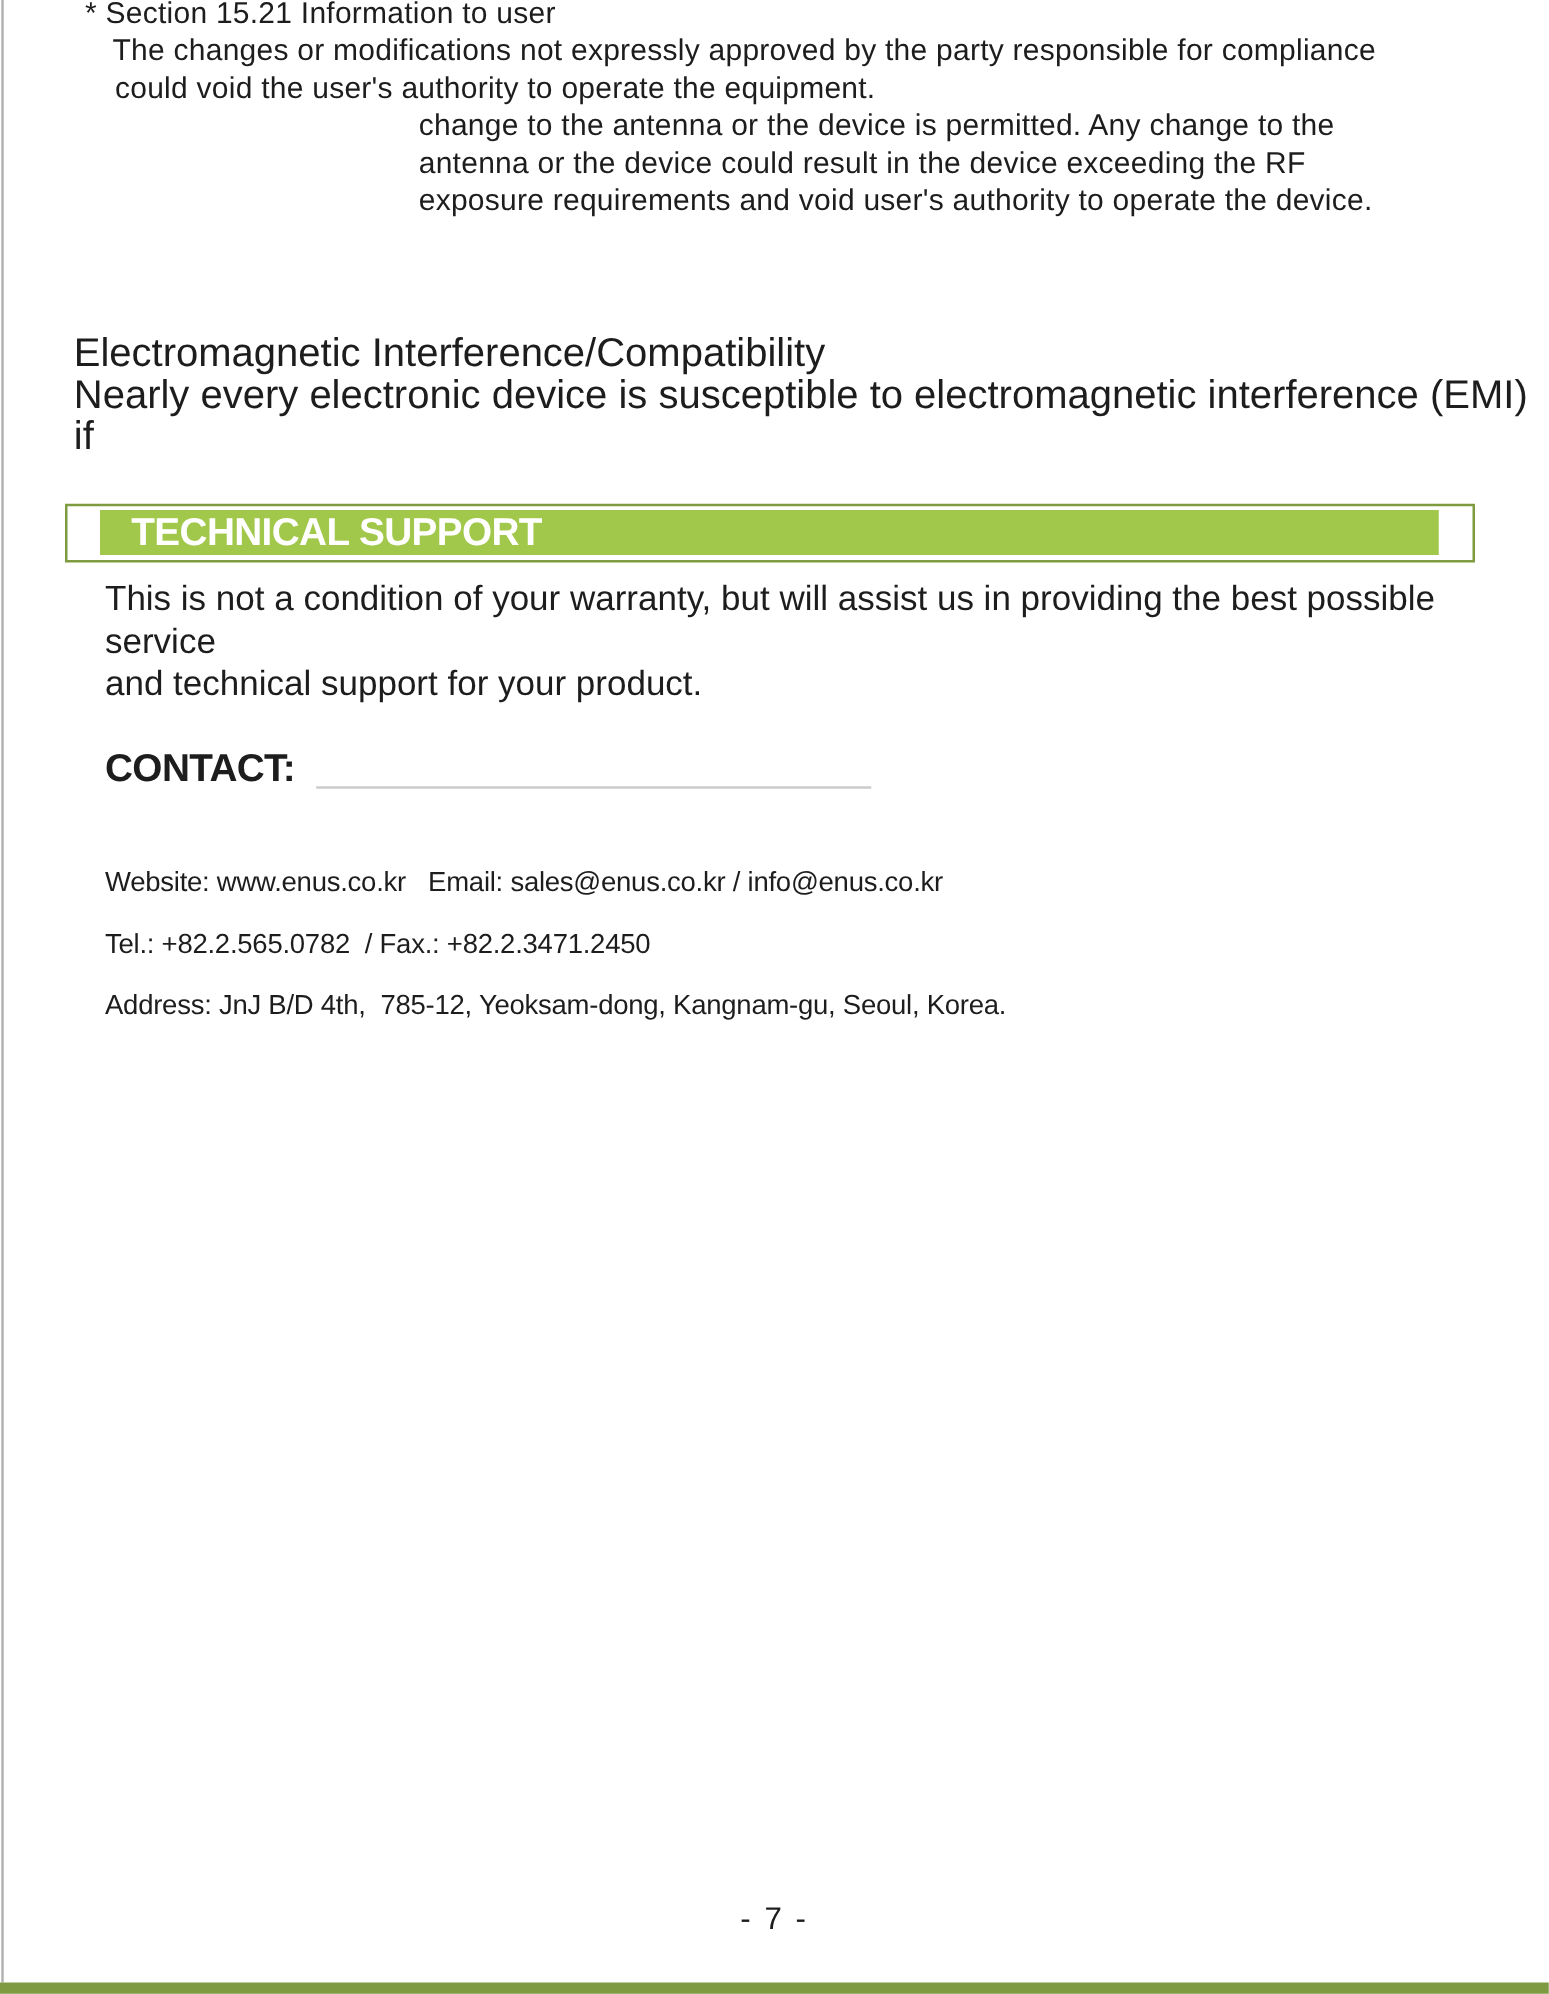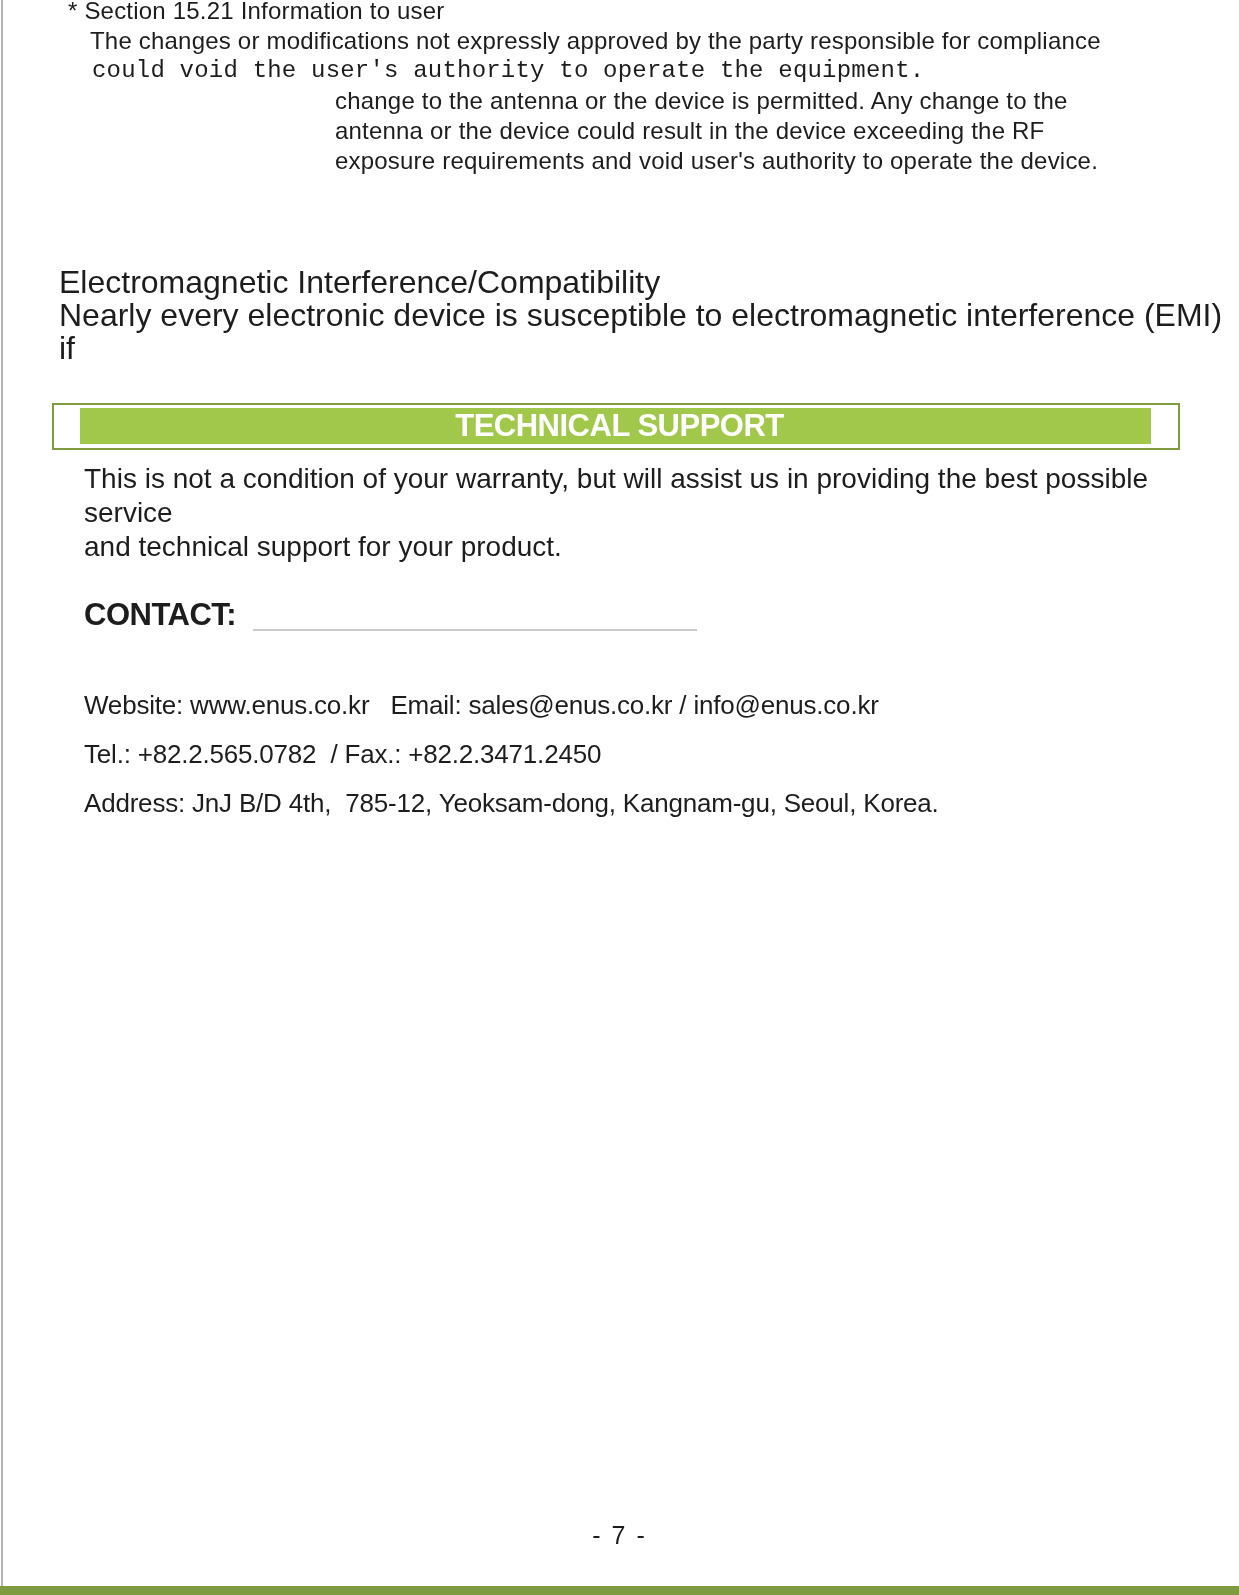"could void the user's authority" .fcc .ind1b { font-family: Liberation Mono, monospace -> none }
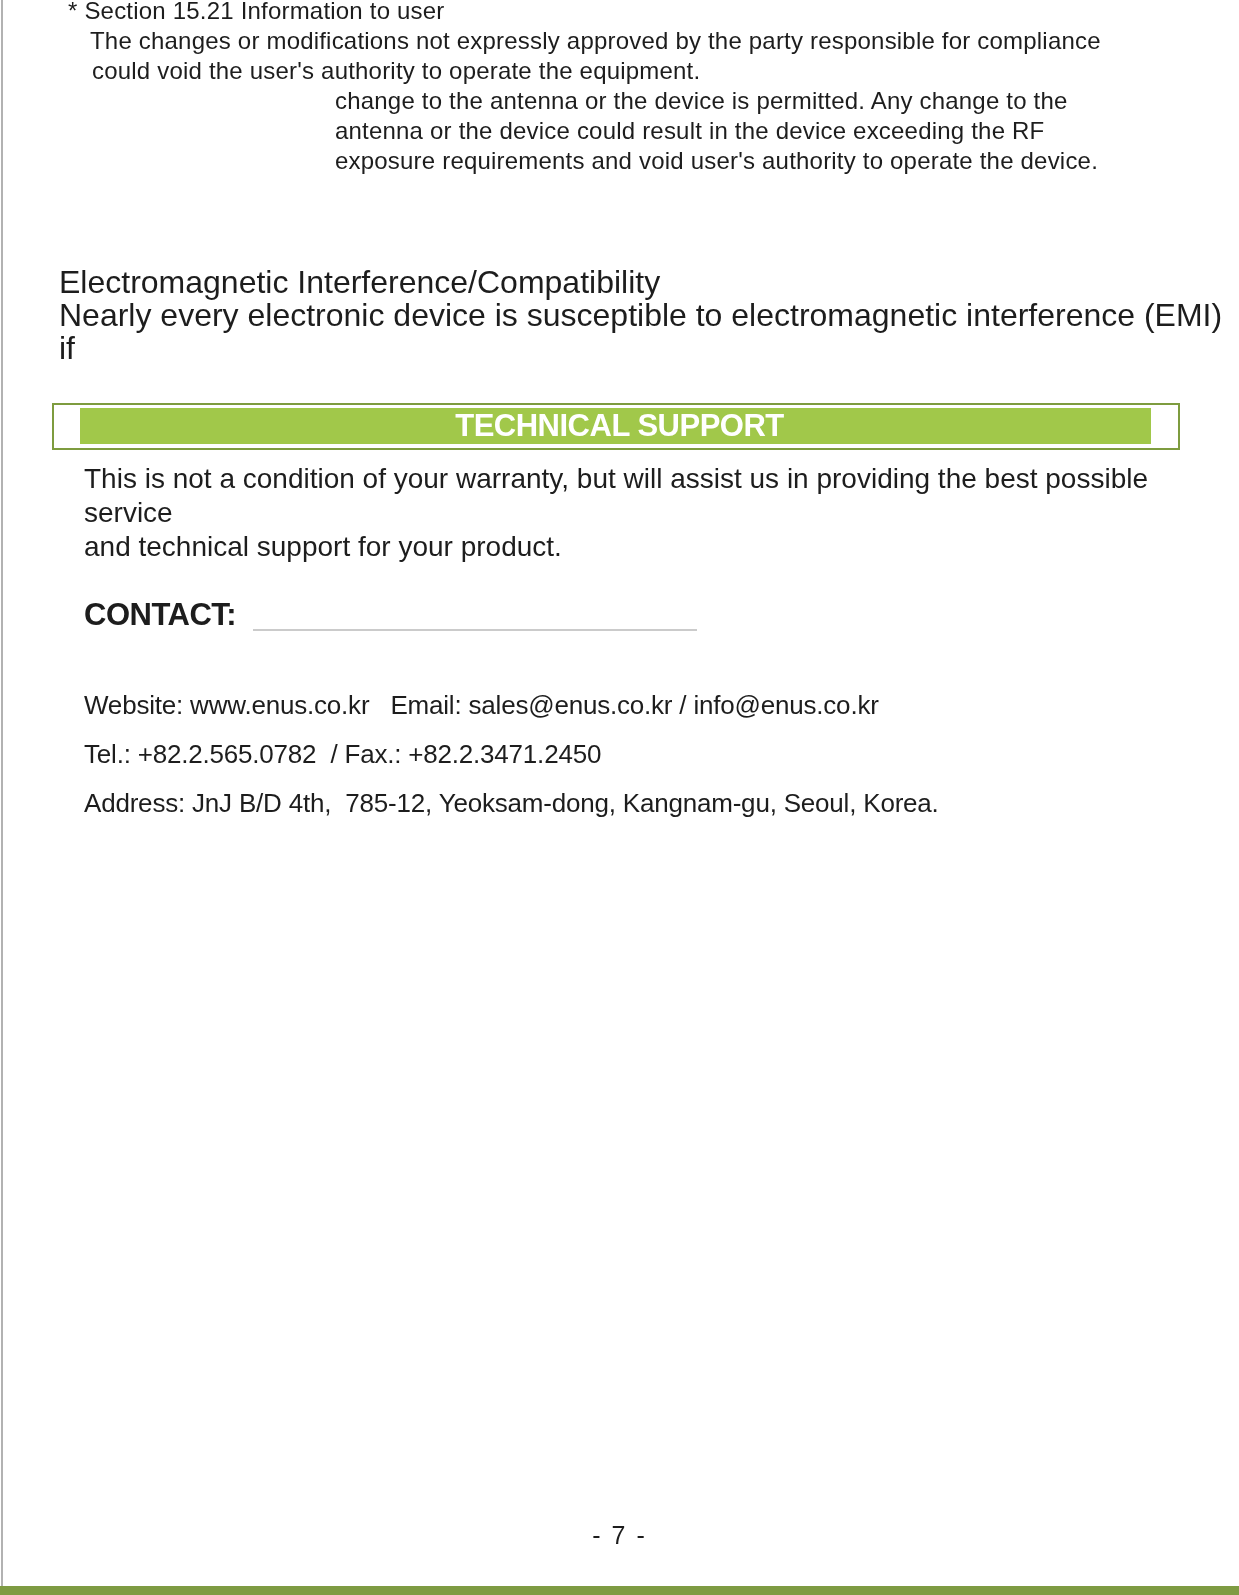"TECHNICAL SUPPORT" .banner-fill { justify-content: center -> none; padding-left: 8px -> 25px }
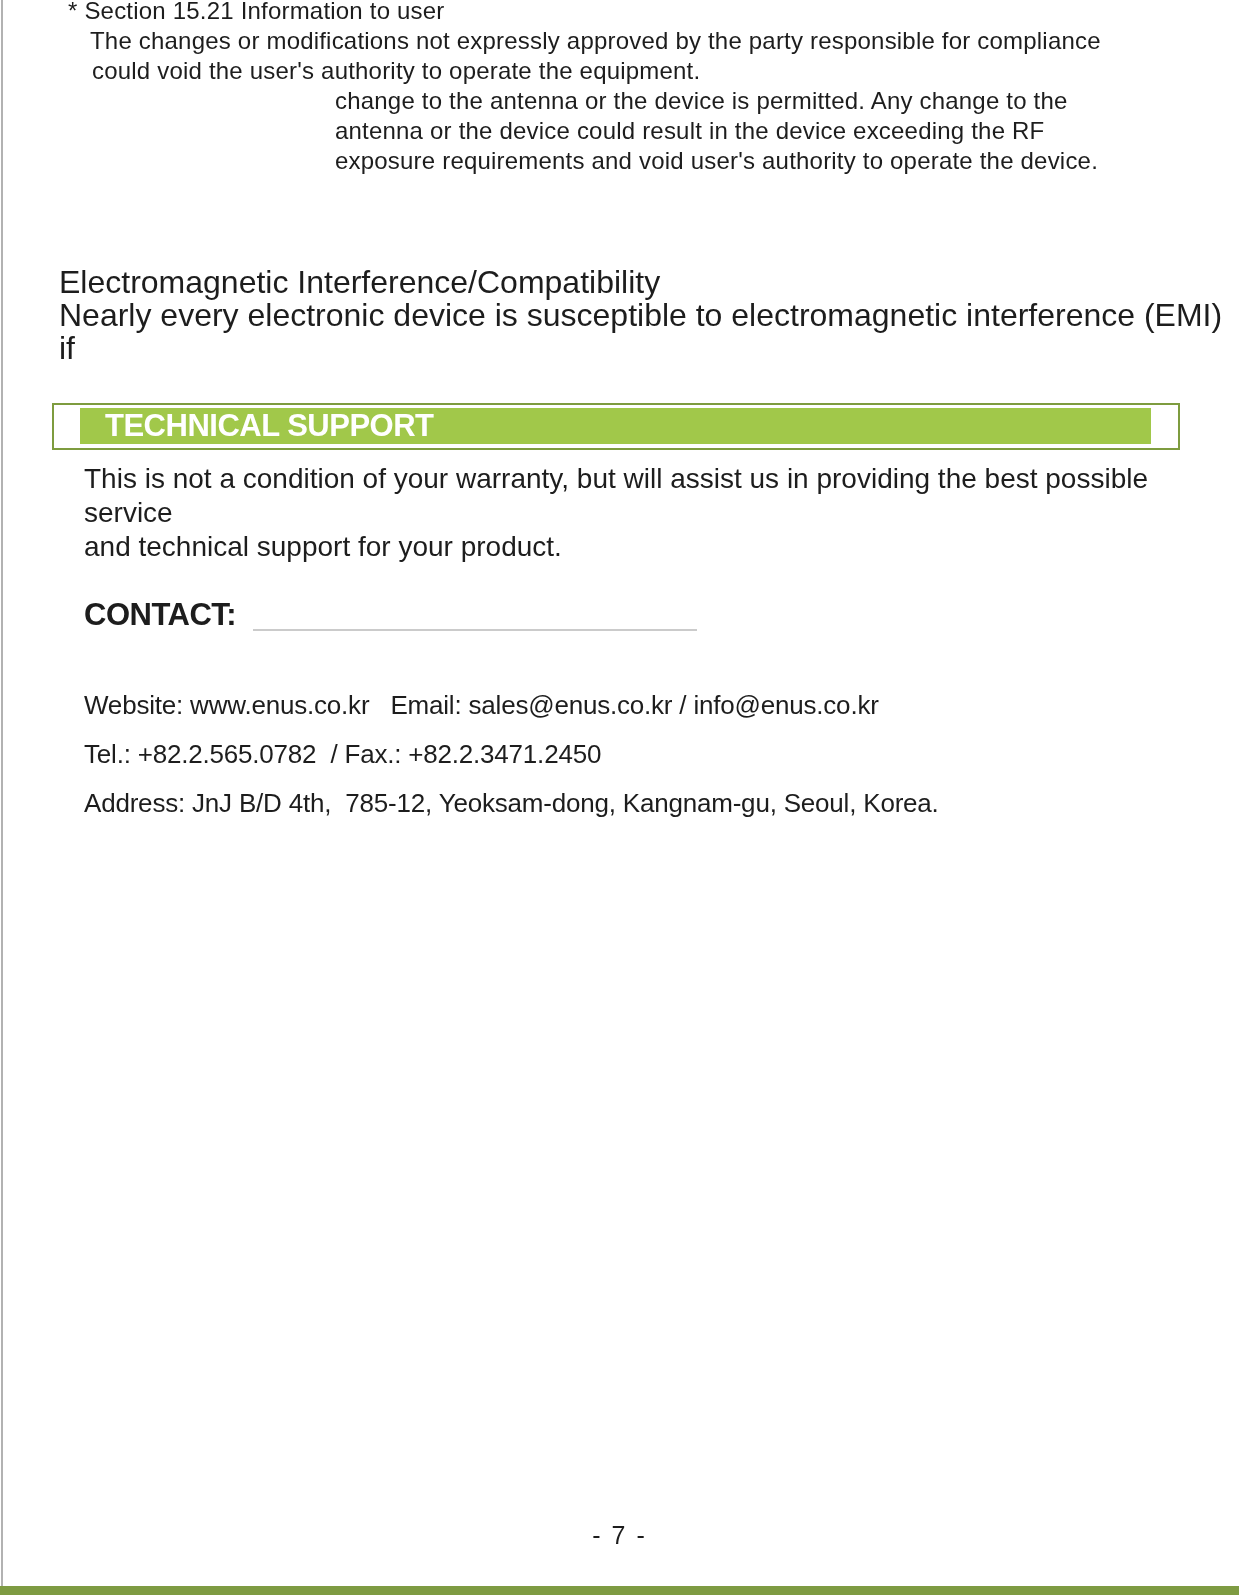"Website: www.enus.co.kr Email:" .contact-info { font-size: 26px -> 22px }
